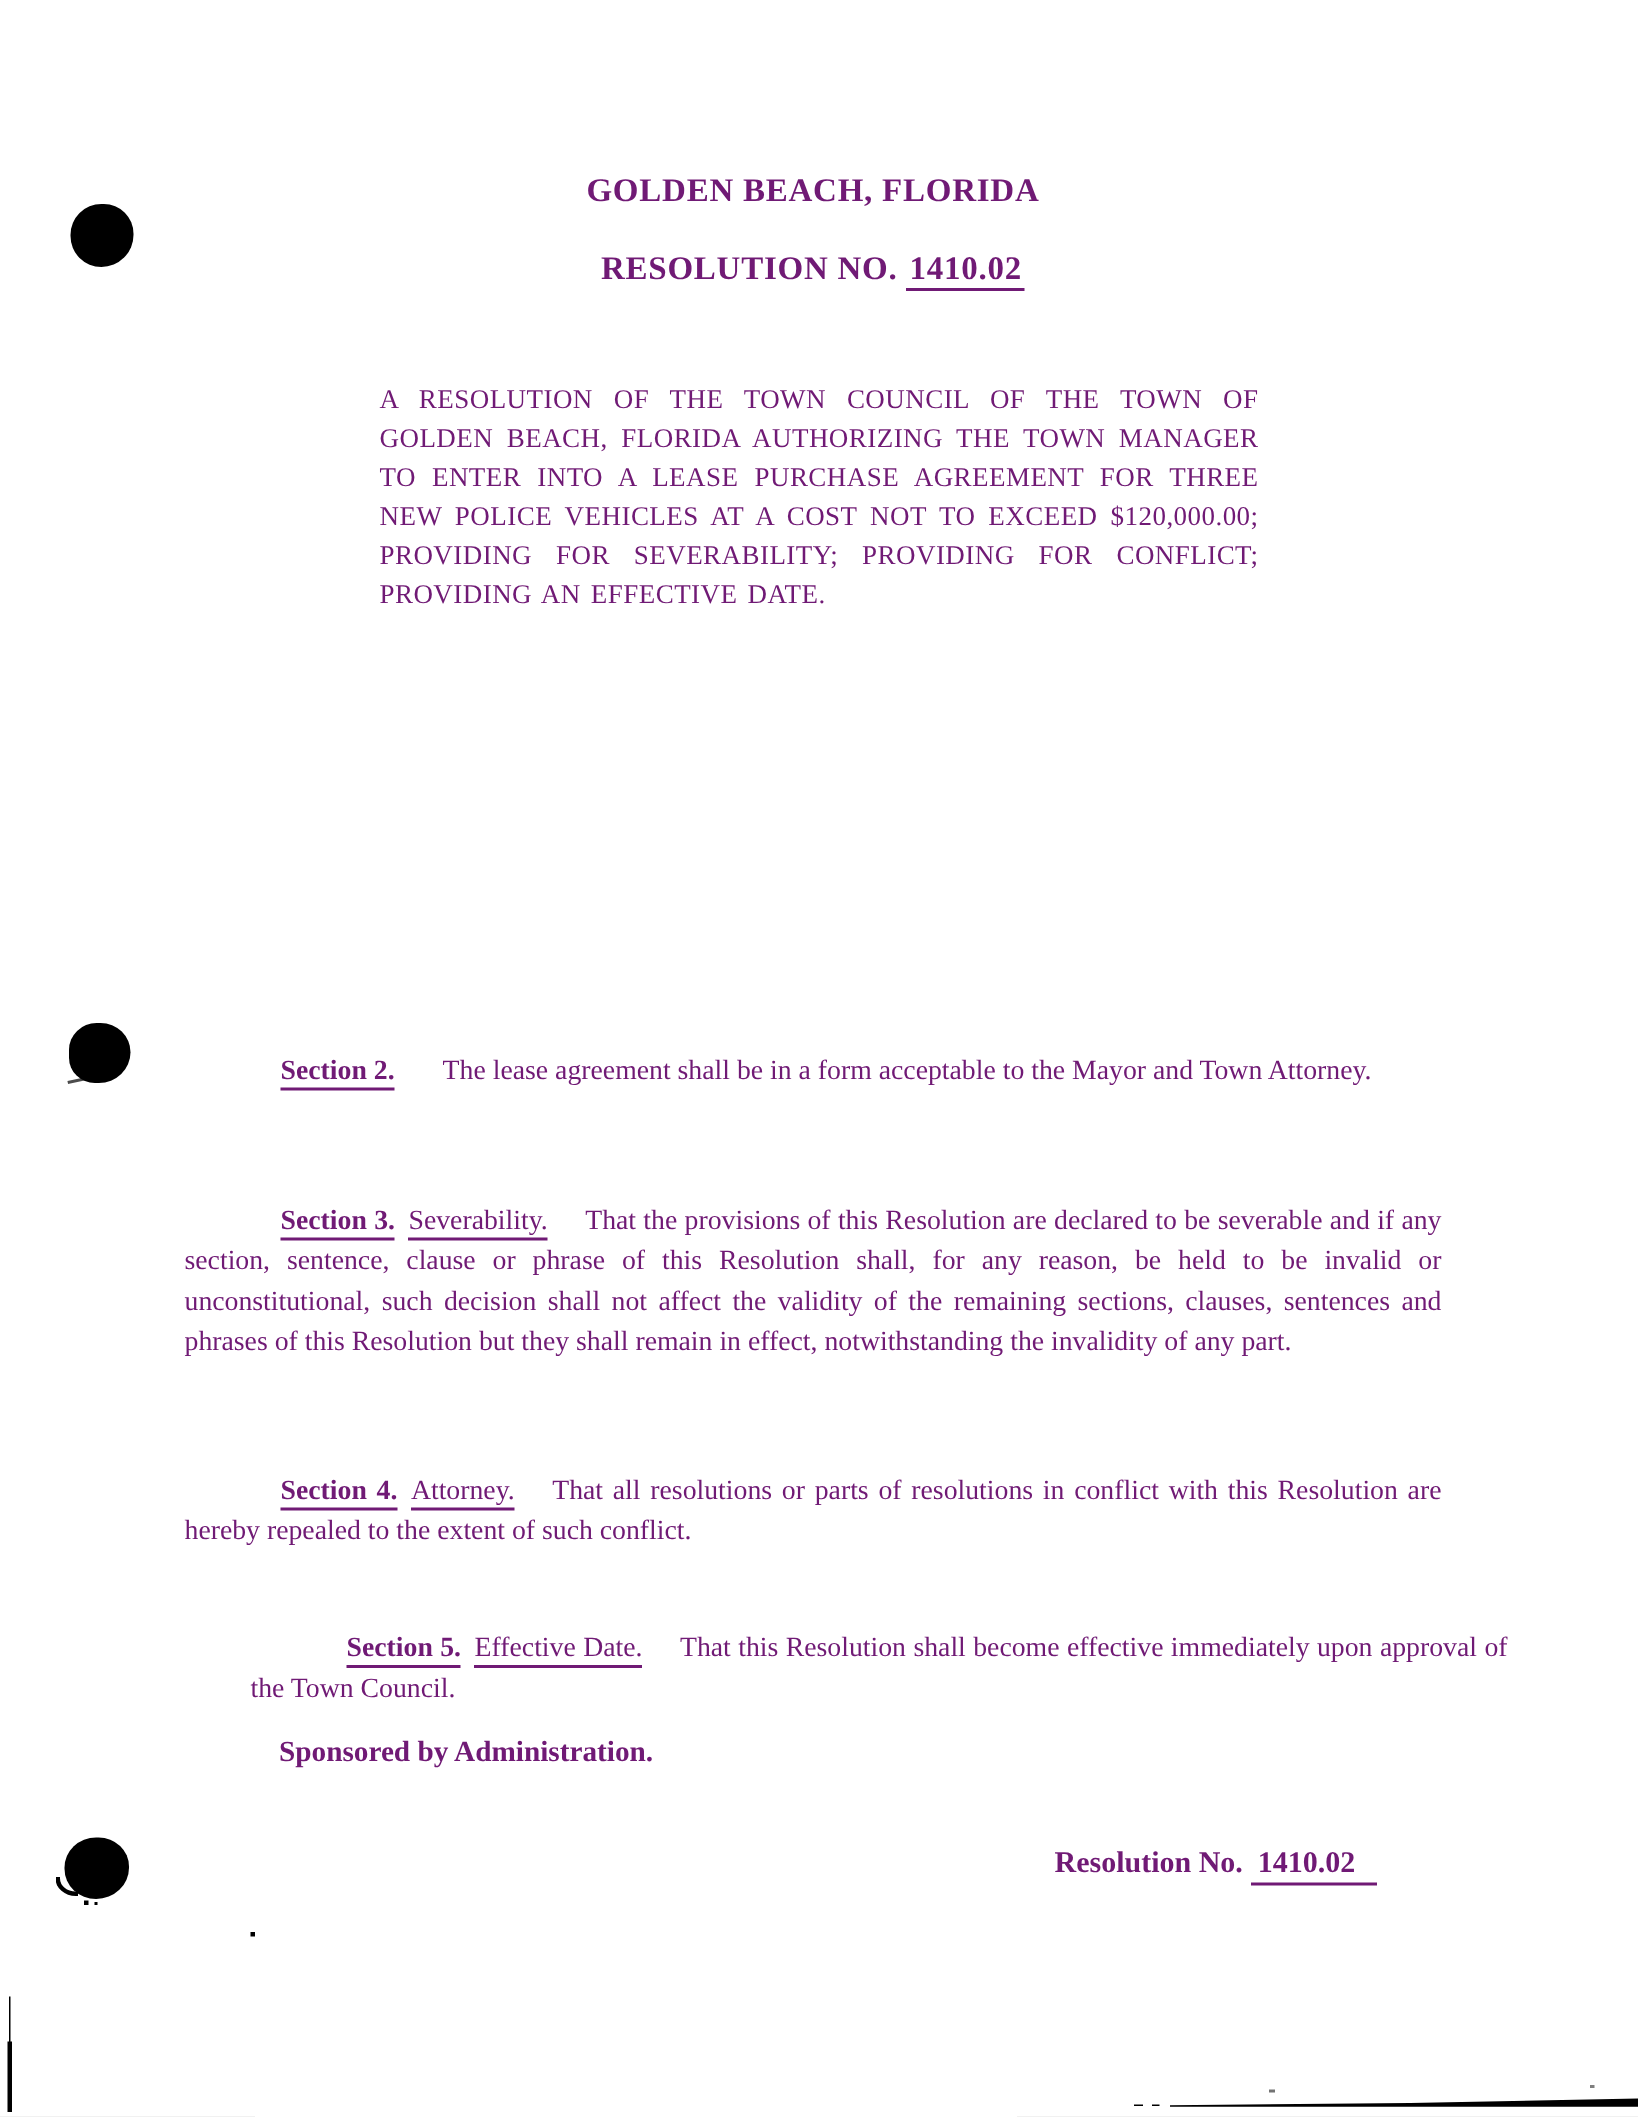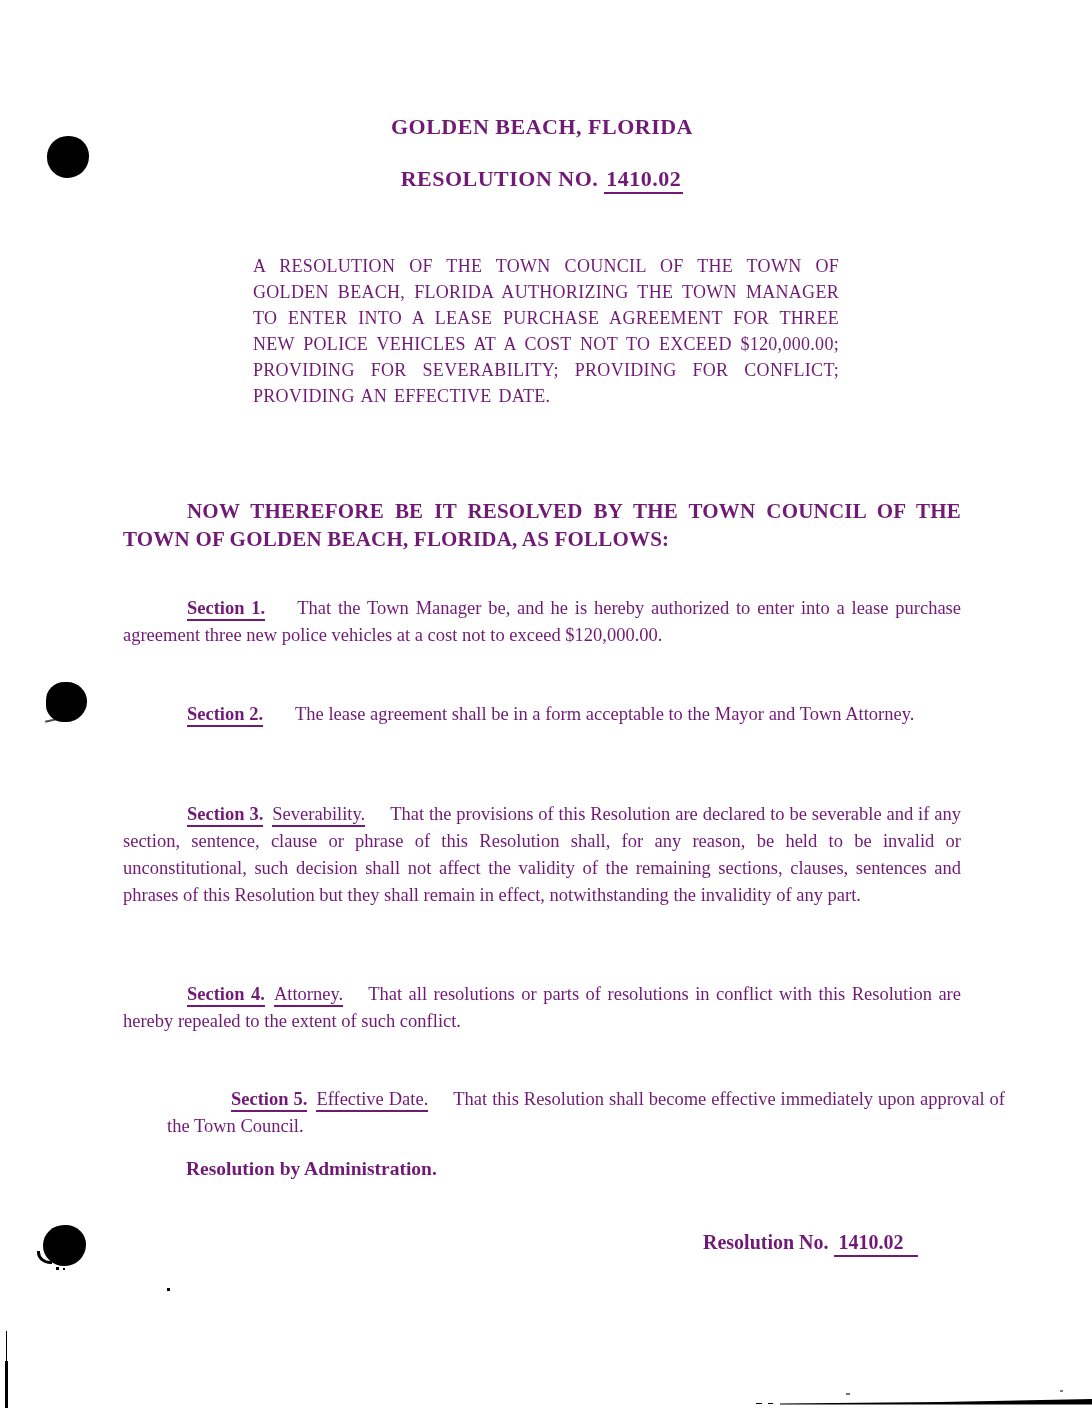"NOW THEREFORE BE IT RESOLVED" p.resolved { html: <p>NOW THEREFORE BE IT RESOLVED BY THE TOWN COUNCIL OF THE TOWN OF GOLDEN BEACH, FLORIDA, AS FOLLOWS:</p> -> none }
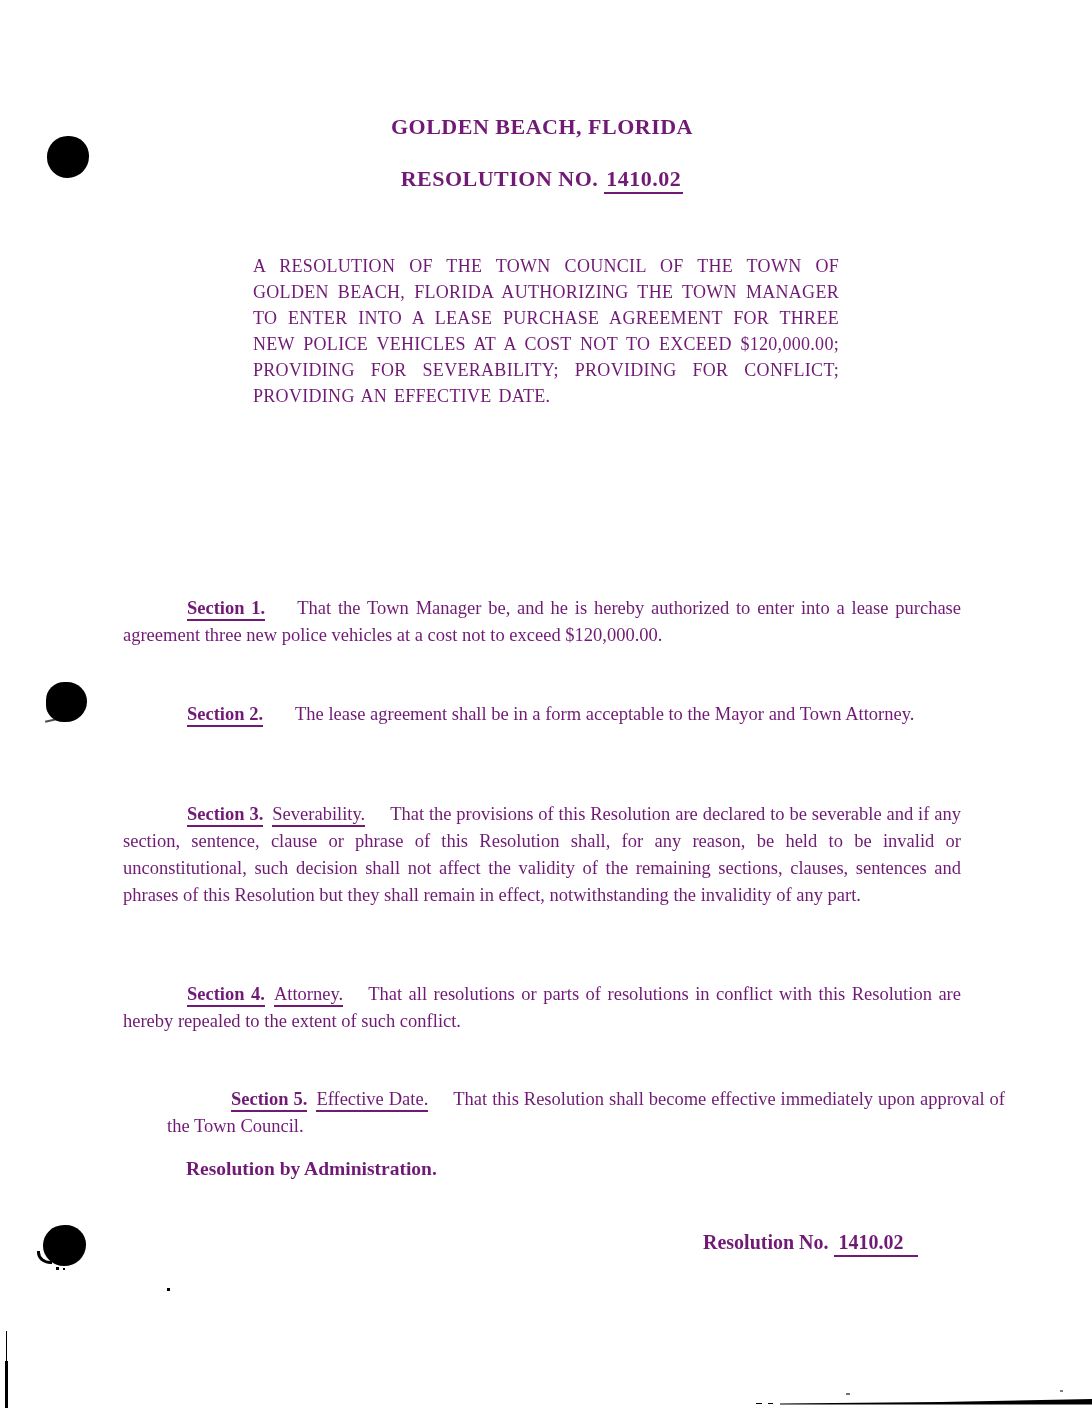"Section 1. That the Town" p.sec { html: <p><span>Section 1.</span><span></span><span>That the Town Manager be, and he is hereby authorized to enter into a lease purchase agreement three new police vehicles at a cost not to exceed $120,000.00.</span></p> -> none }
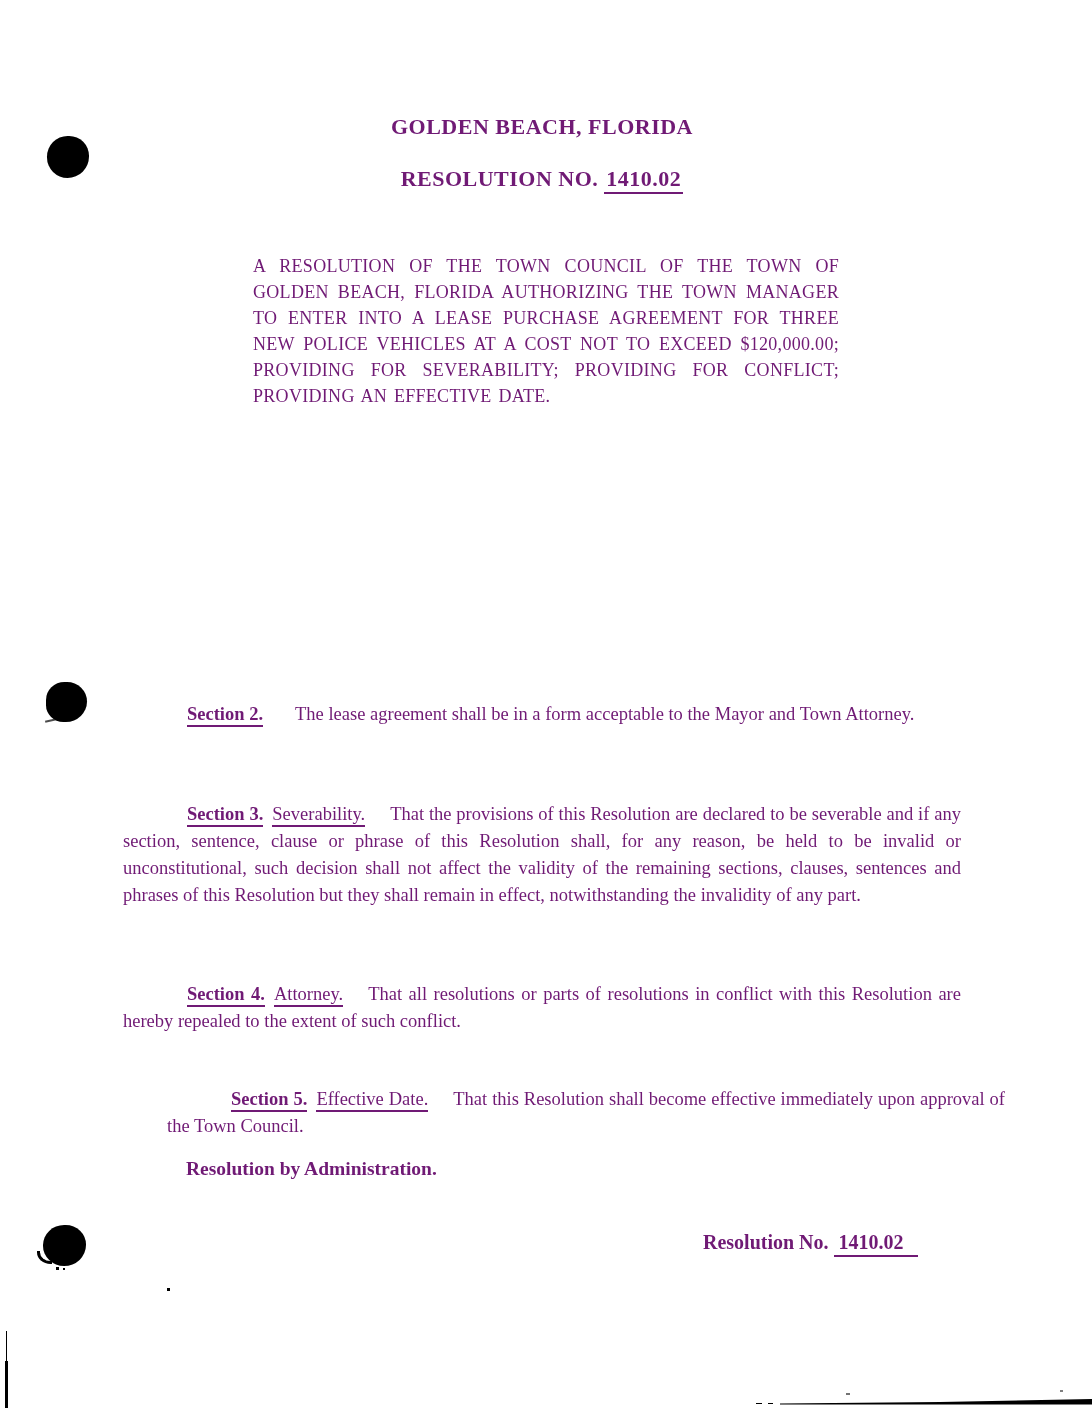"Resolution by Administration." p.sponsor { text: Resolution -> Sponsored }
